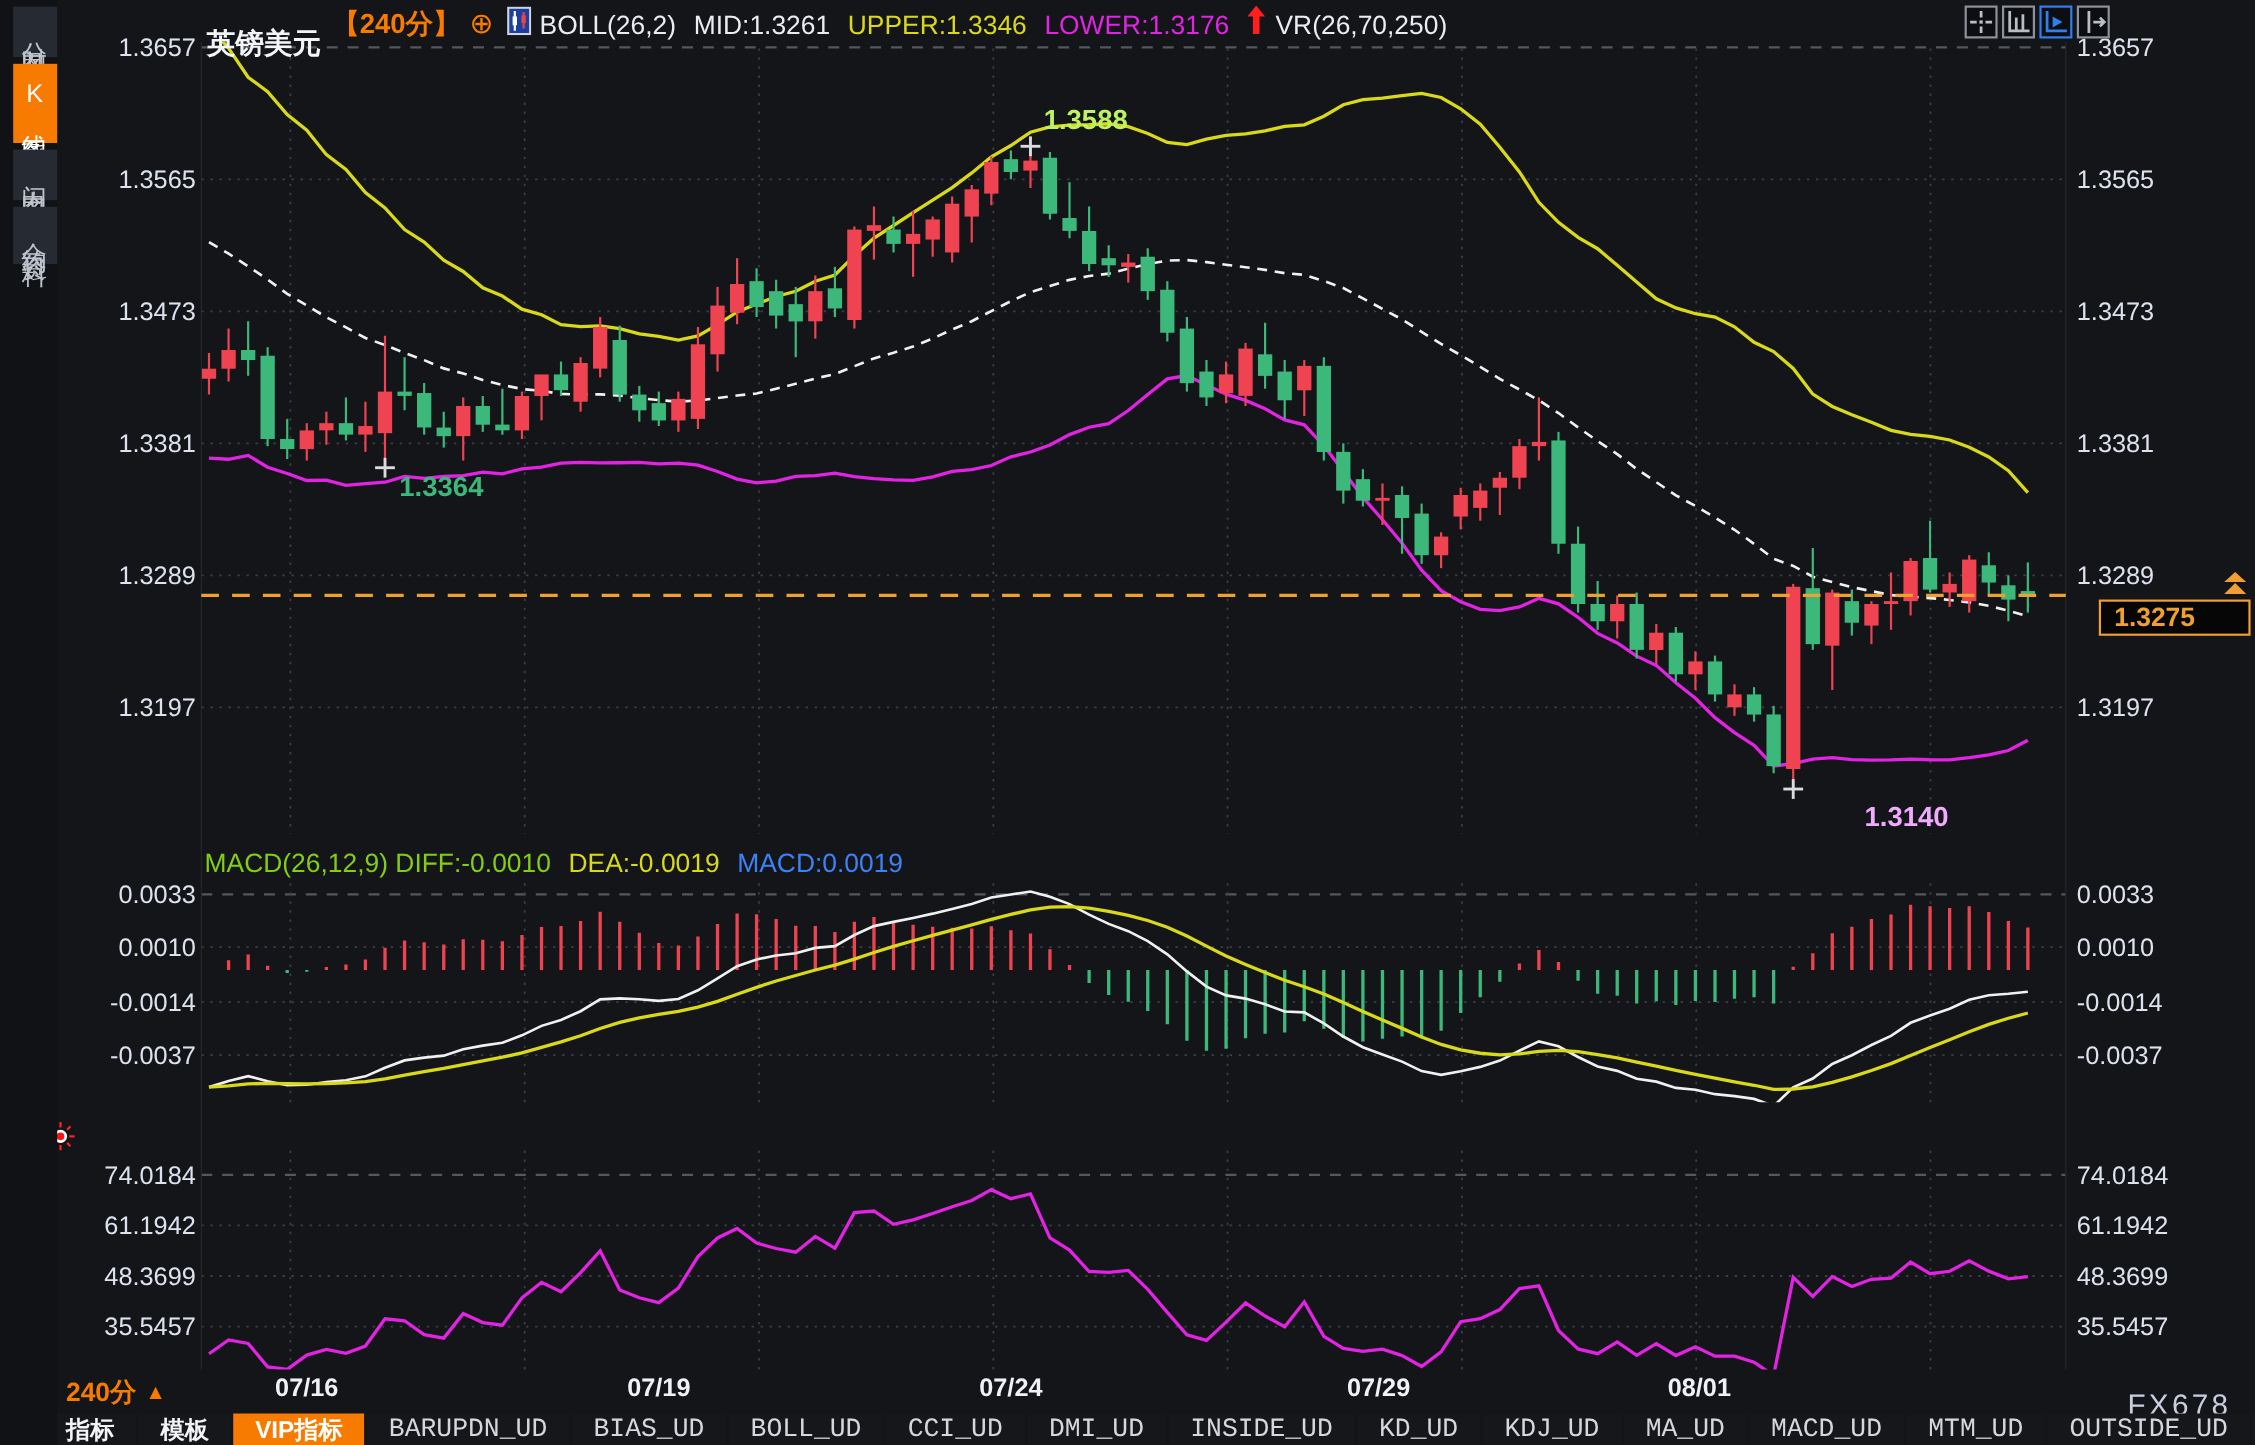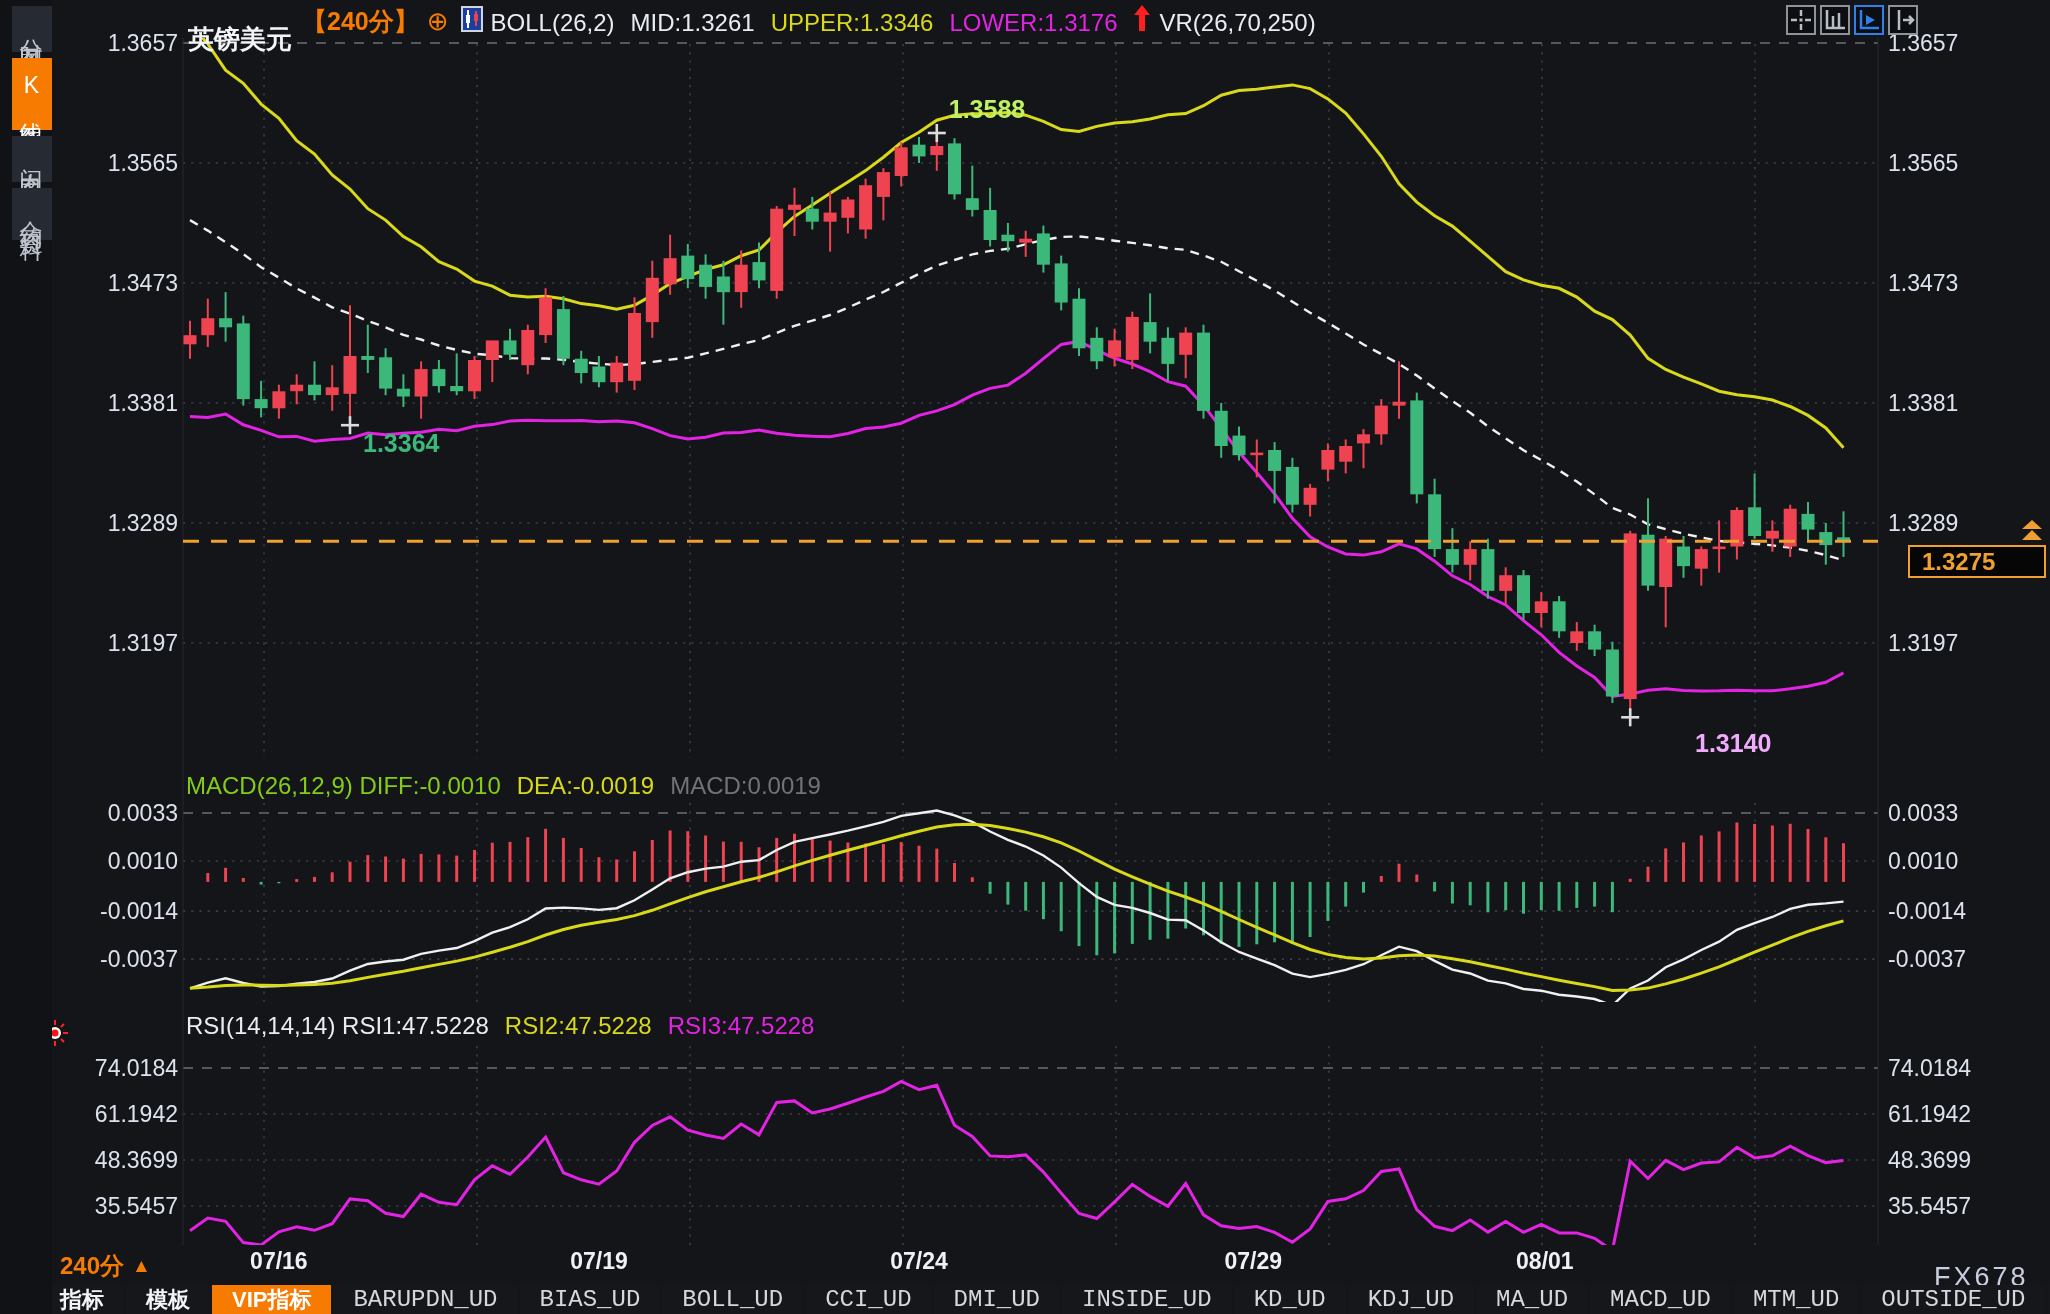"MACD:0.0019" span.hdr-seg { color: #737373 -> #3b82f6 }
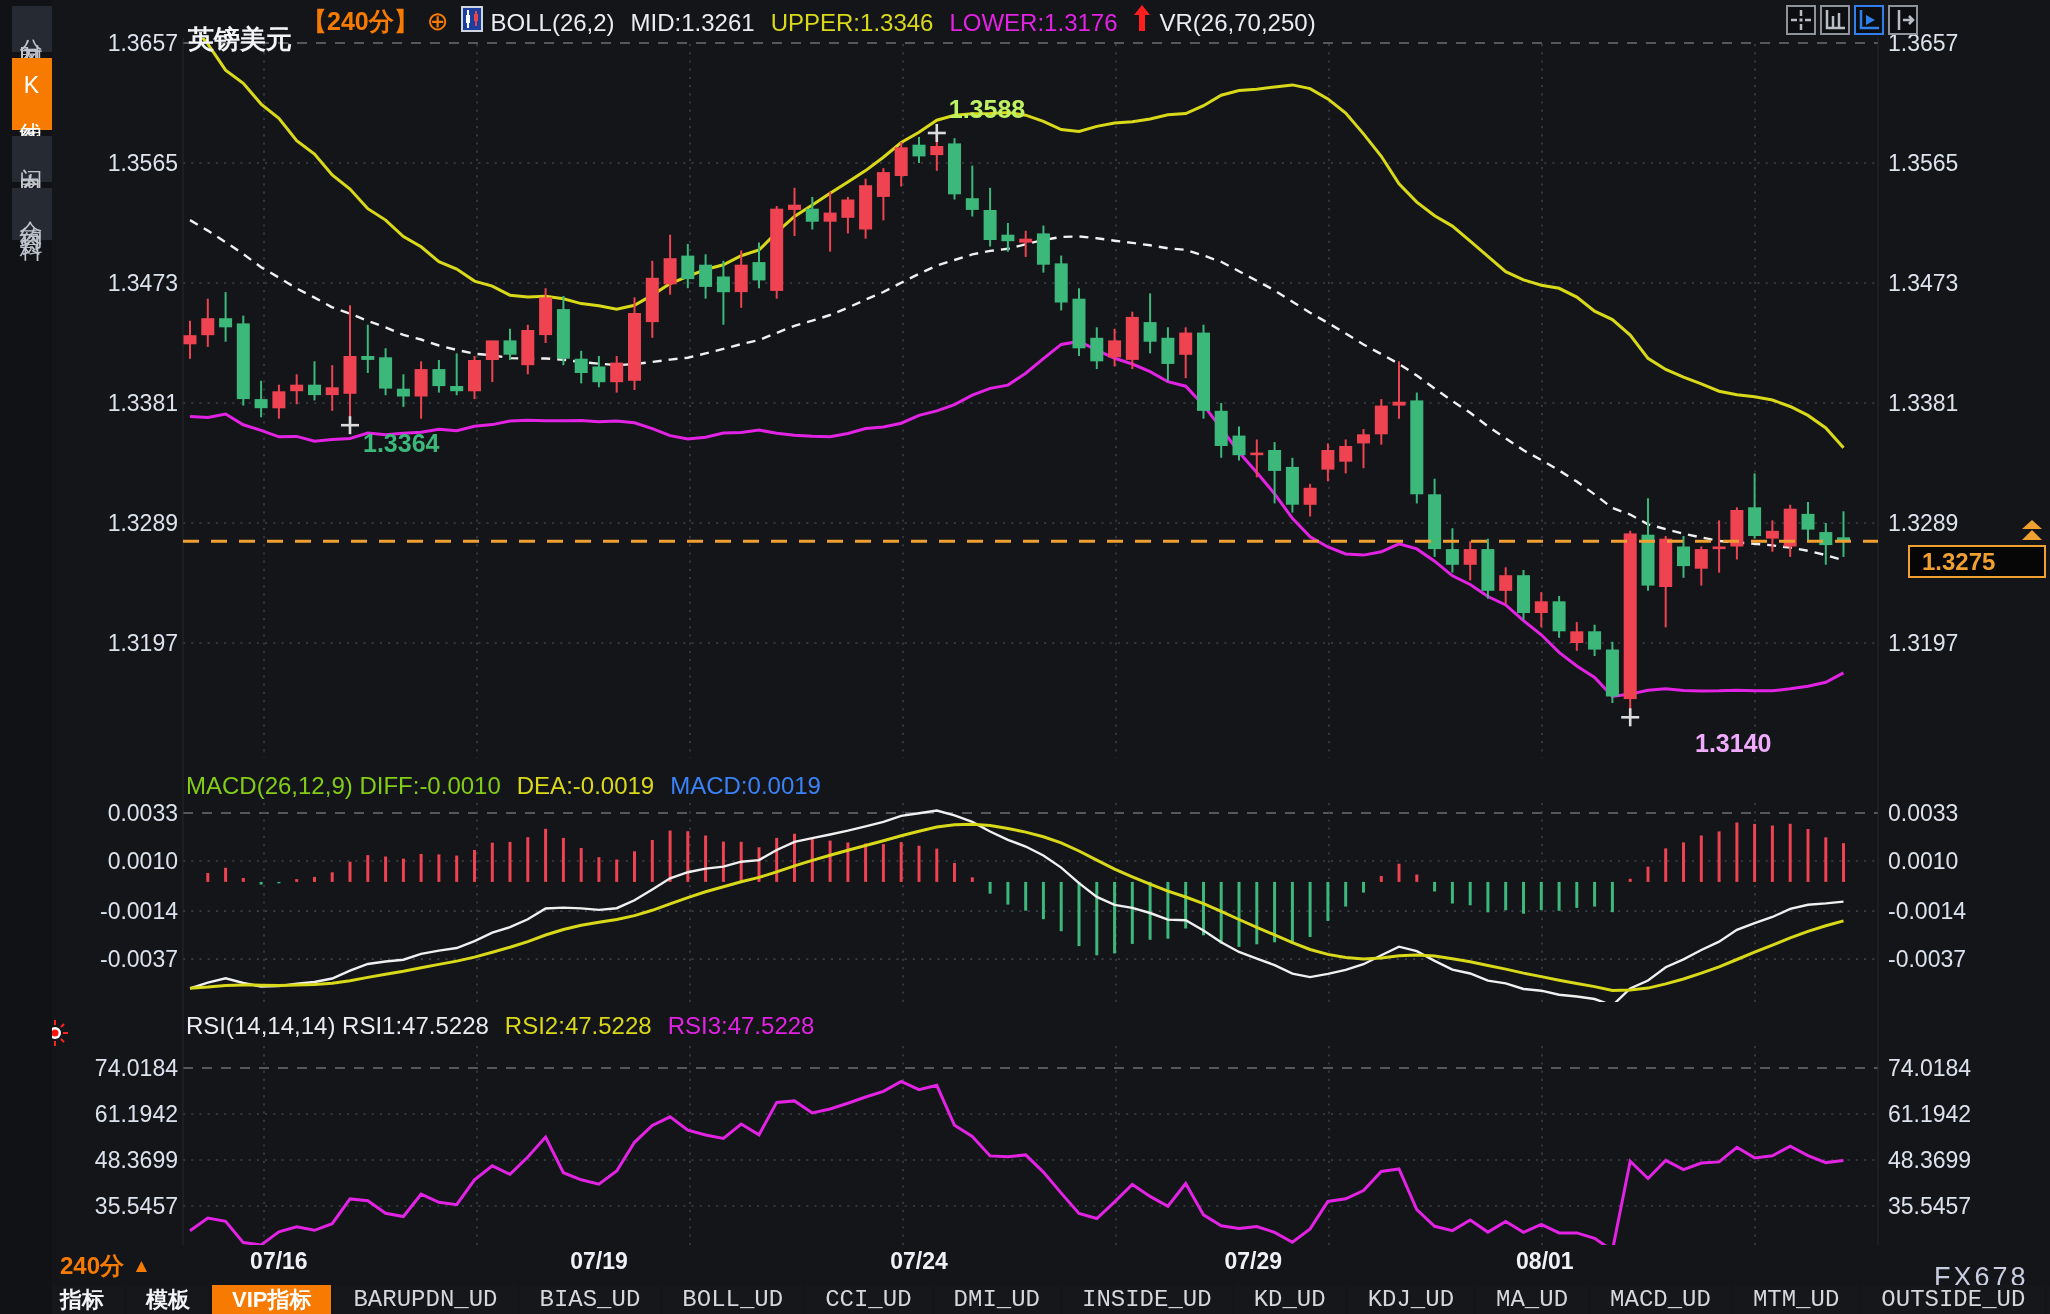"RSI(14,14,14) RSI1:47.5228 RSI2:47.5228" div.panel-header { html: <div><span>RSI(14,14,14) RSI1:47.5228</span><span>RSI2:47.5228</span><span>RSI3:47.5228</span></div> -> none }
